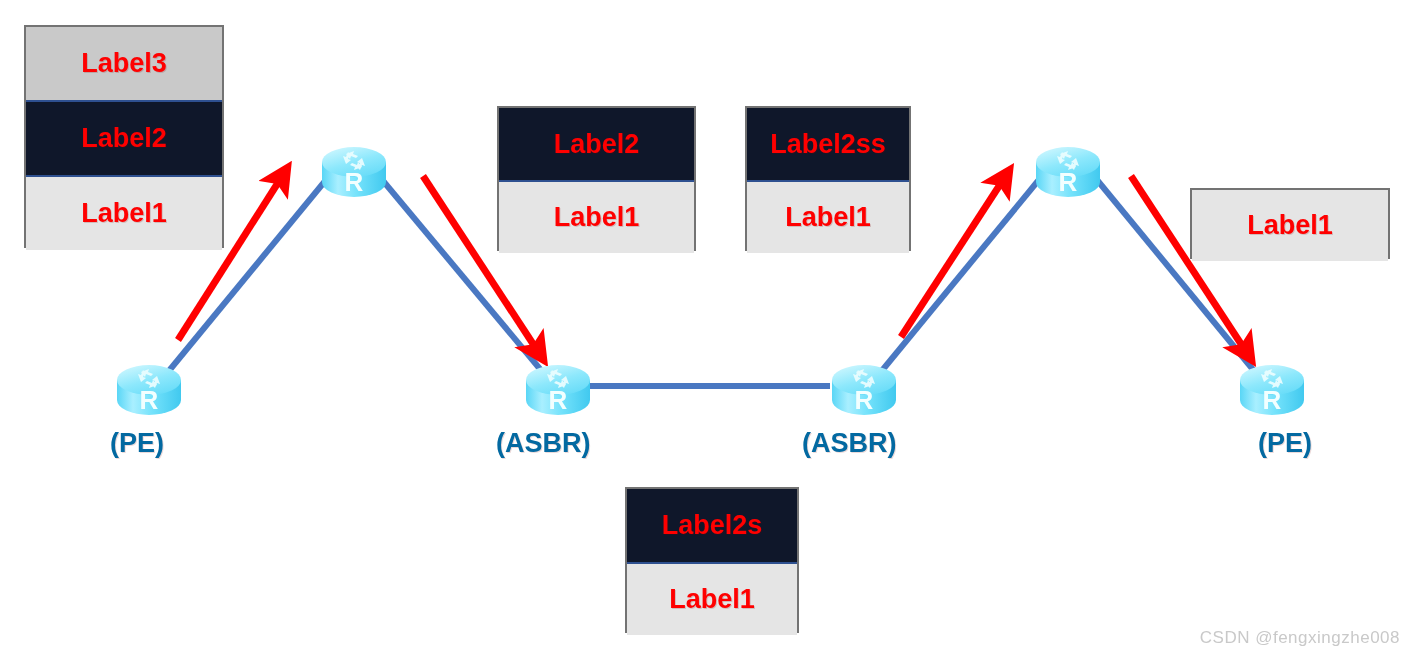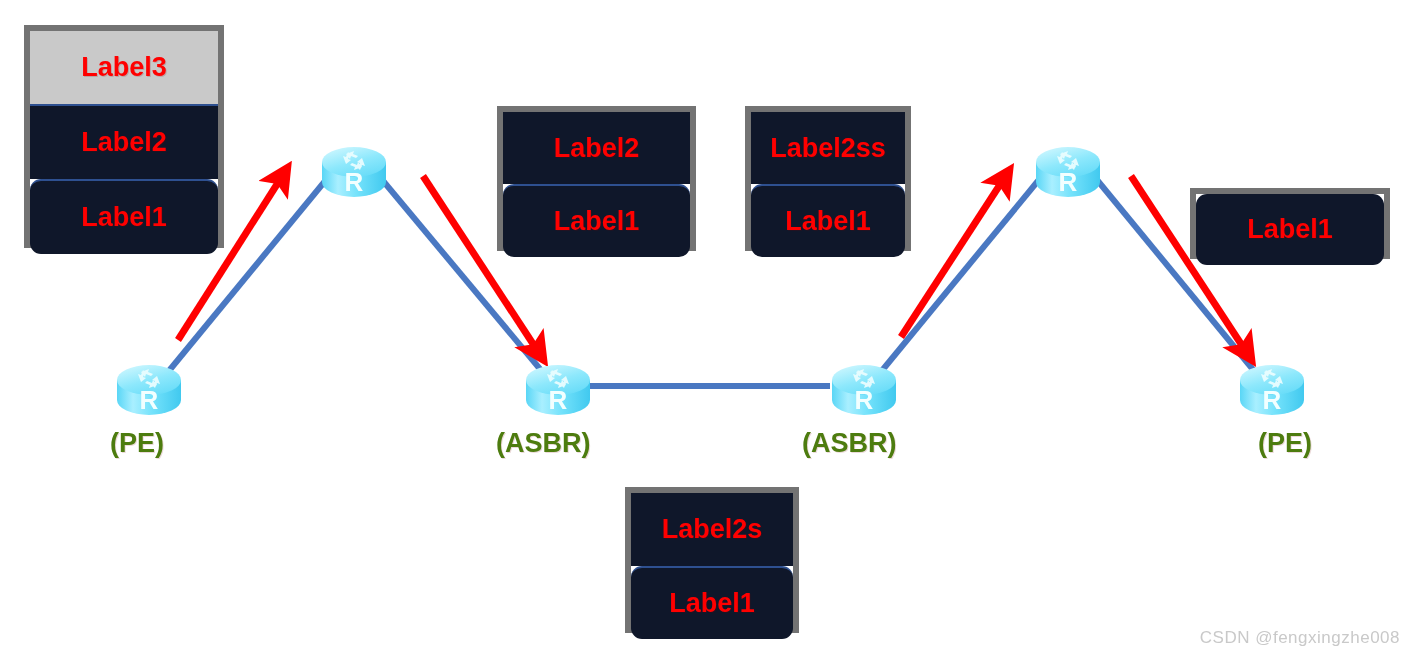"Label3" .label-stack { border: 6px solid #737373 -> 2px solid #737373 }
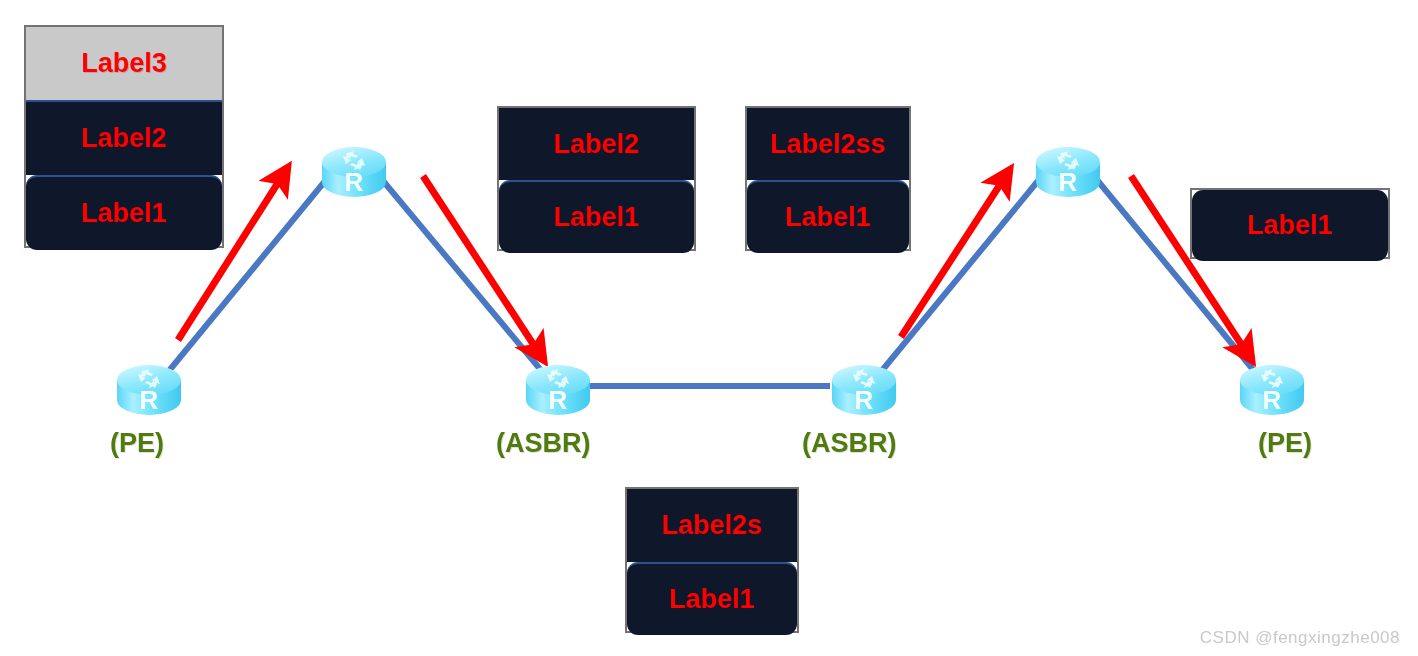"Label1" .label-row.blue { background: #0f172a -> #e5e5e5; border-radius: 11px -> none }
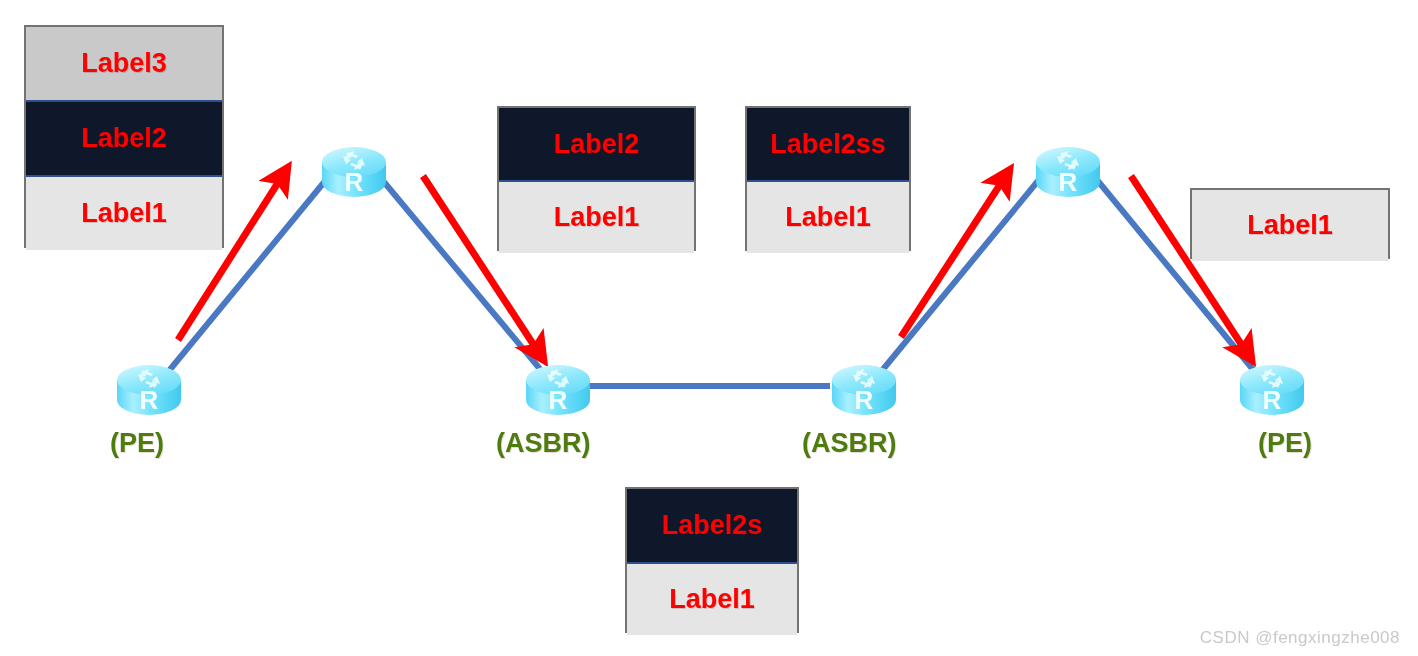"(PE)" .node-caption { color: #4d7c0f -> #0369a1 }
